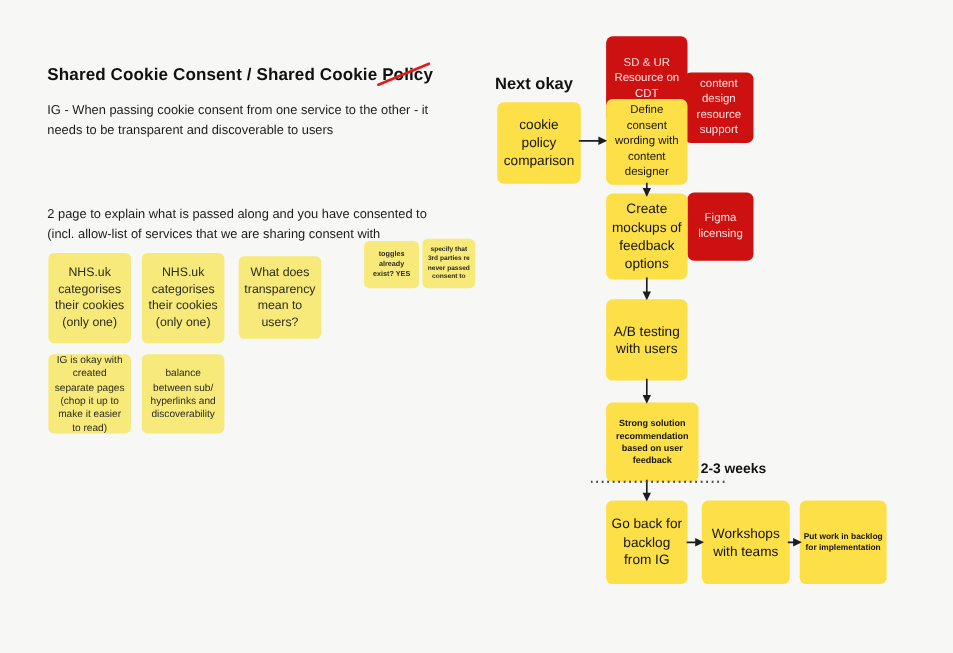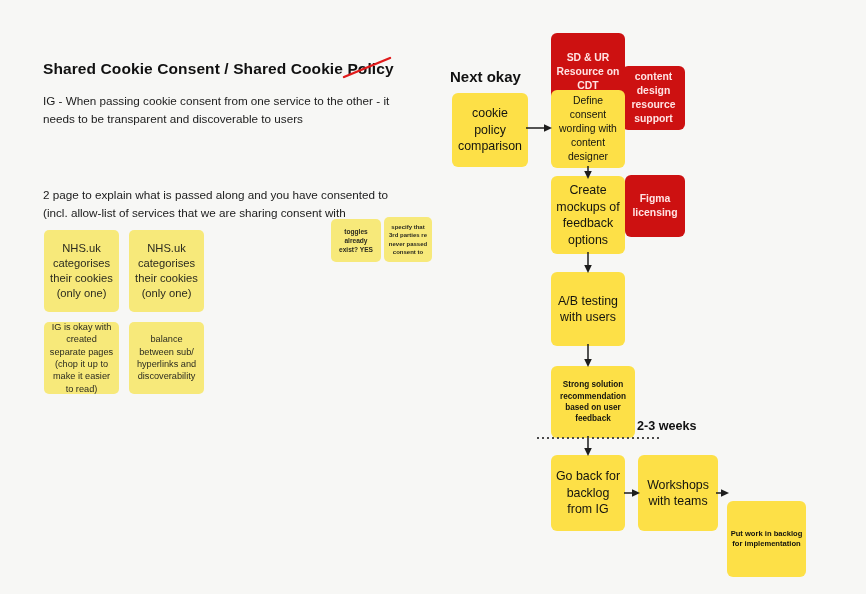"SD & UR Resource on" .box-red { font-weight: bold -> none }
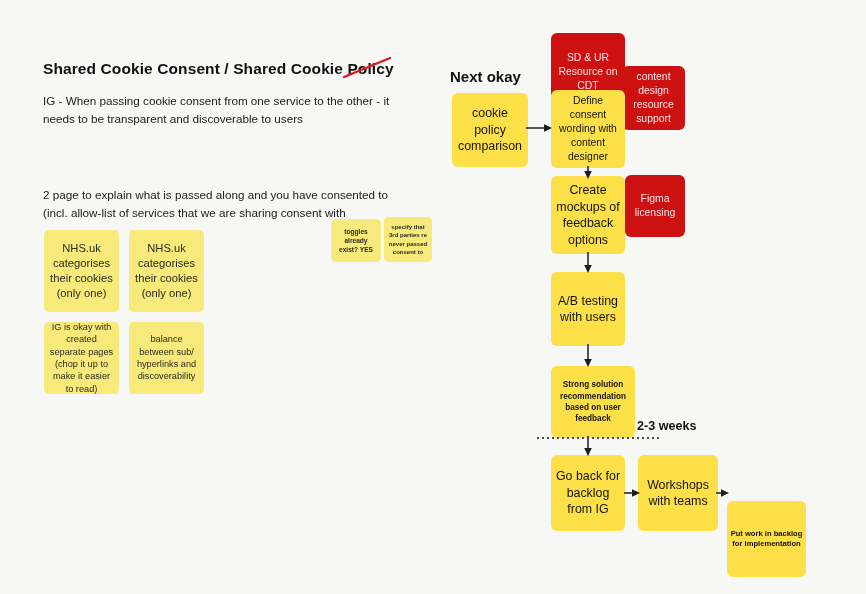"What does transparency mean to" div.note { html: none -> <div>What does transparency mean to users?</div> }
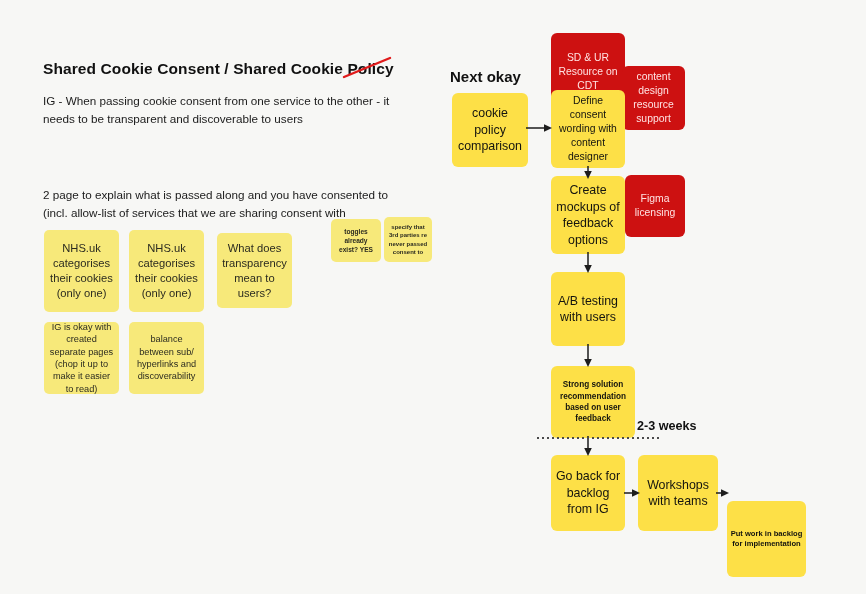"Put work in backlog for" div.box { margin-top: 46px -> none }
